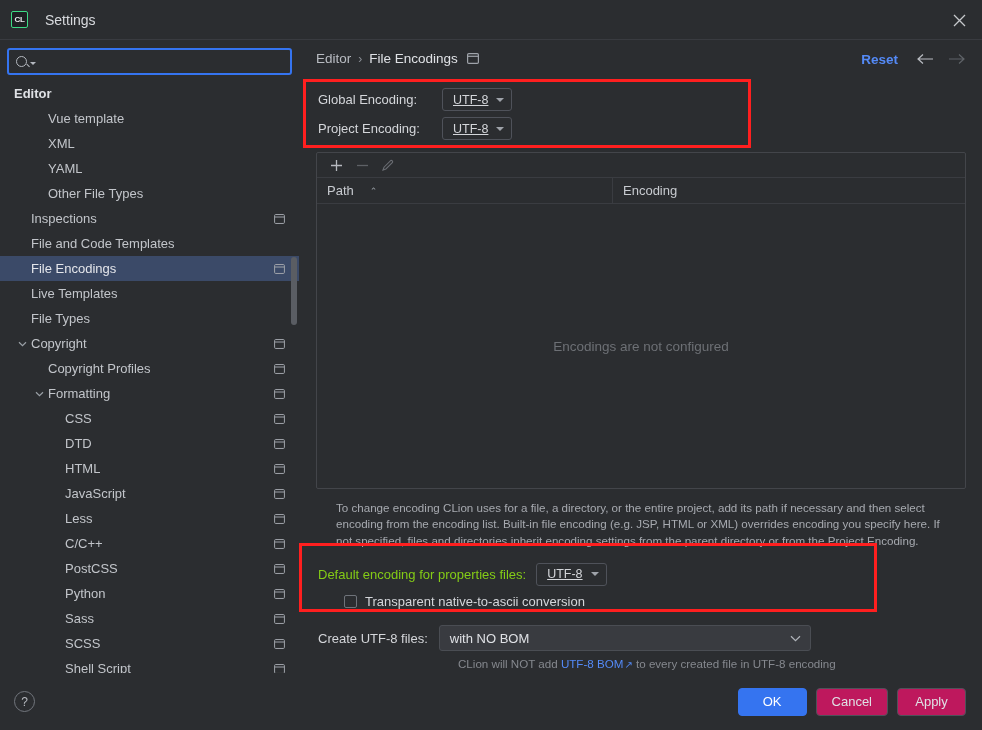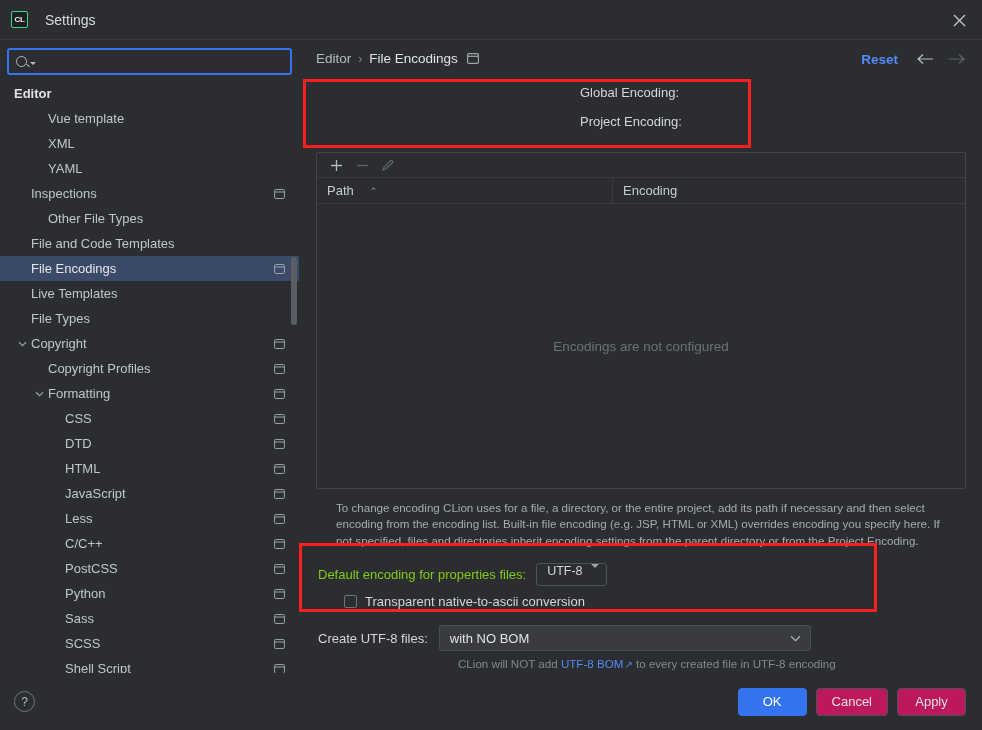"Global Encoding:" .enc-row { flex-direction: column -> none }
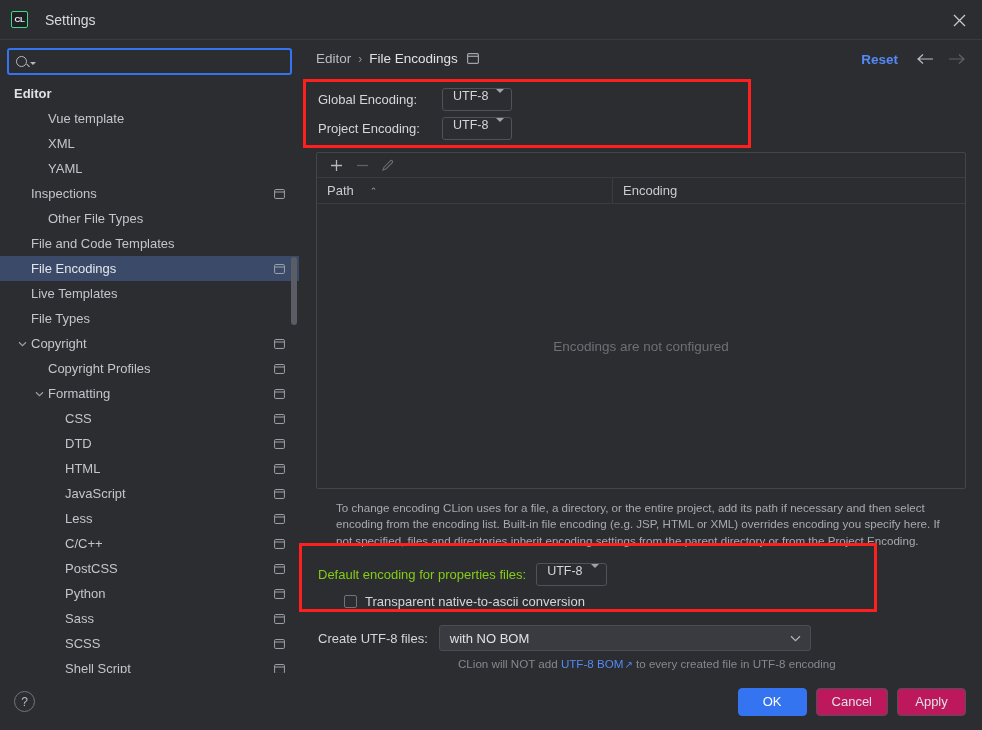"UTF-8" .combo-sm { align-items: flex-start -> center; text-decoration: none -> underline }
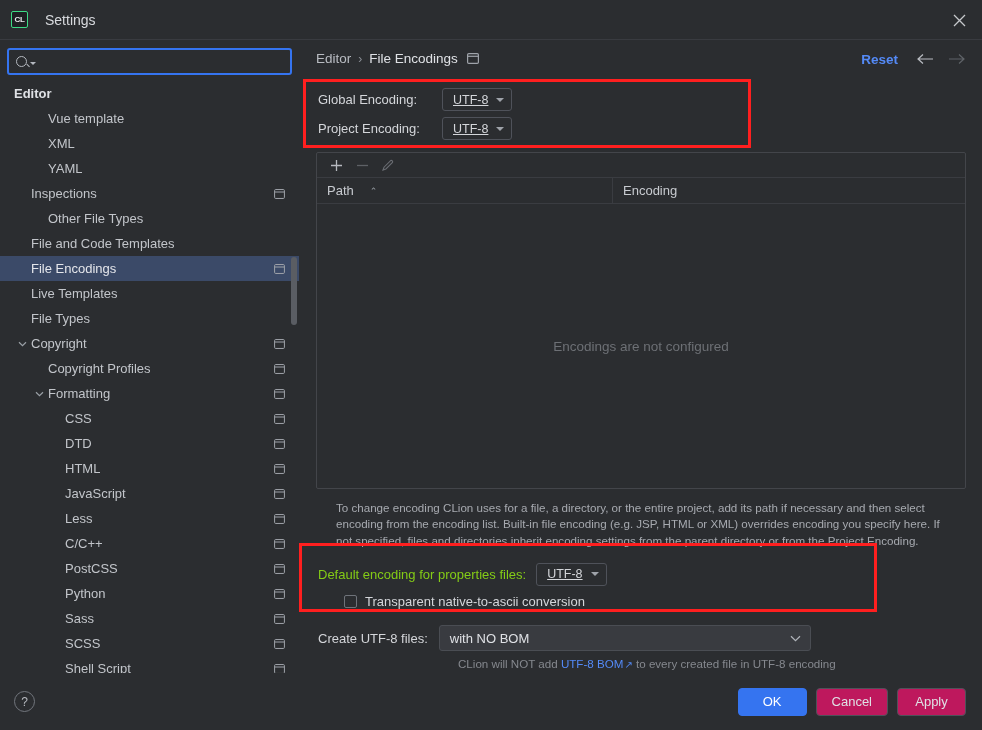"Inspections" div.tree-item { order: before "Other File Types" -> after "Other File Types" }
